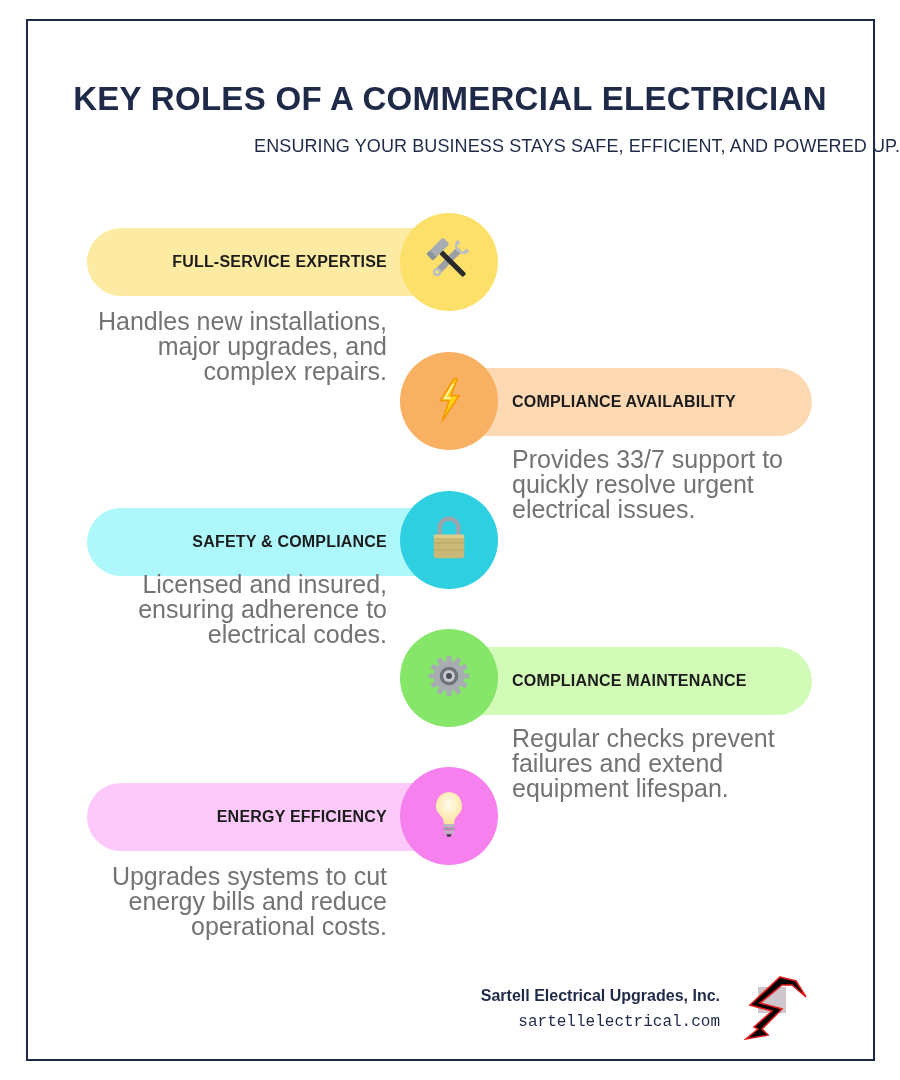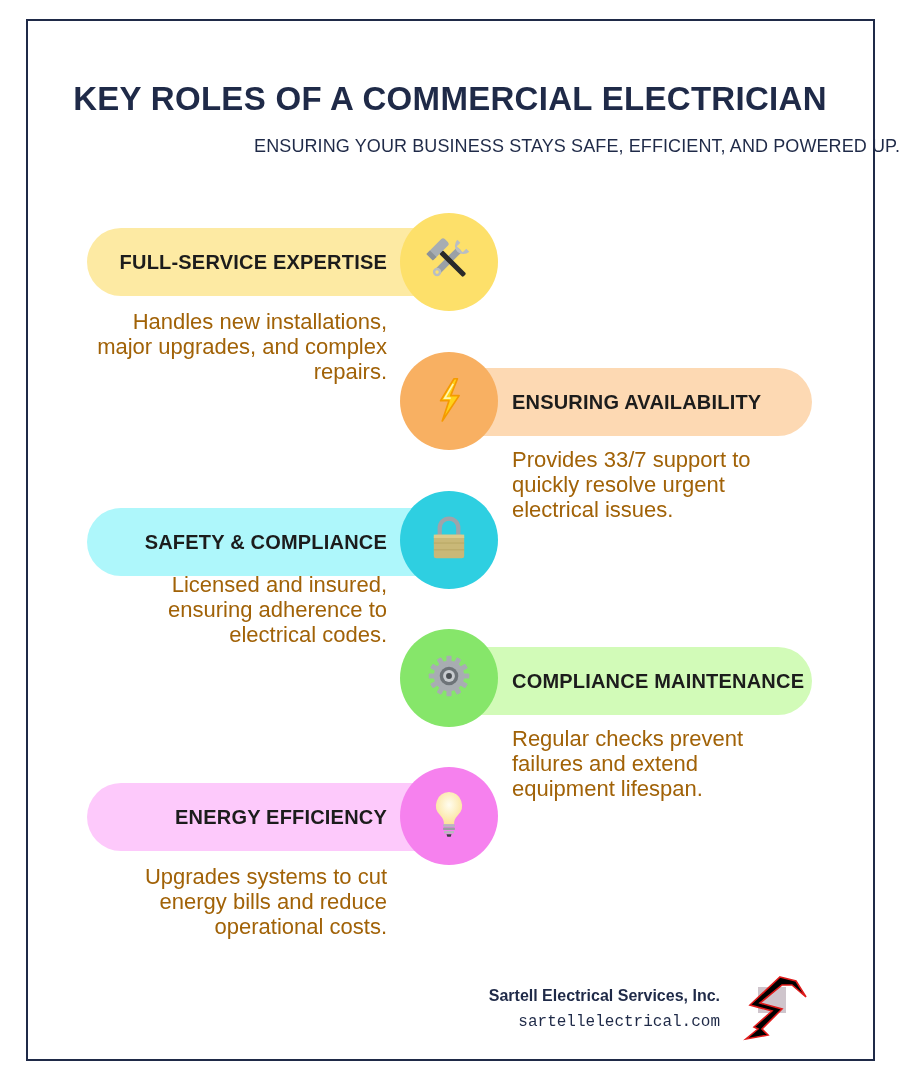"FULL-SERVICE EXPERTISE" .pill .label { font-size: 20px -> 16px }
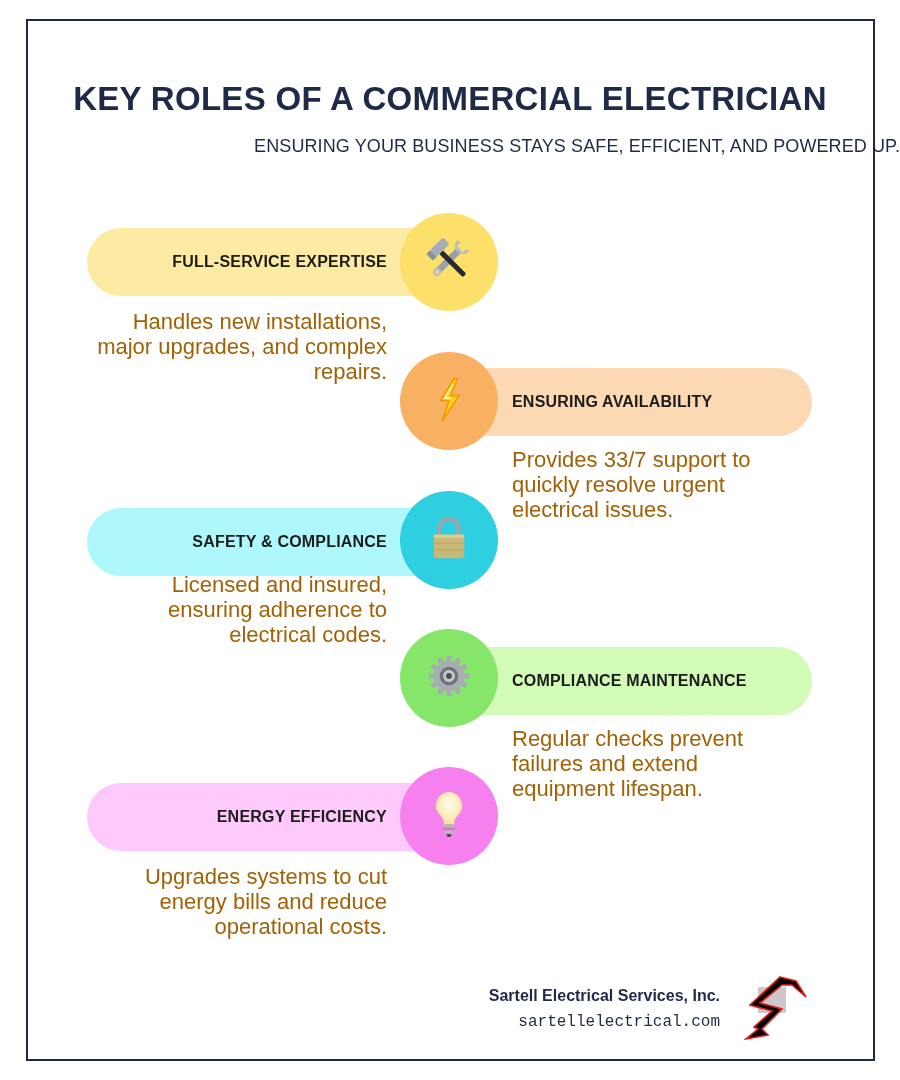"Handles new installations, major" .desc { color: #a16207 -> #737373; font-size: 22px -> 25px }
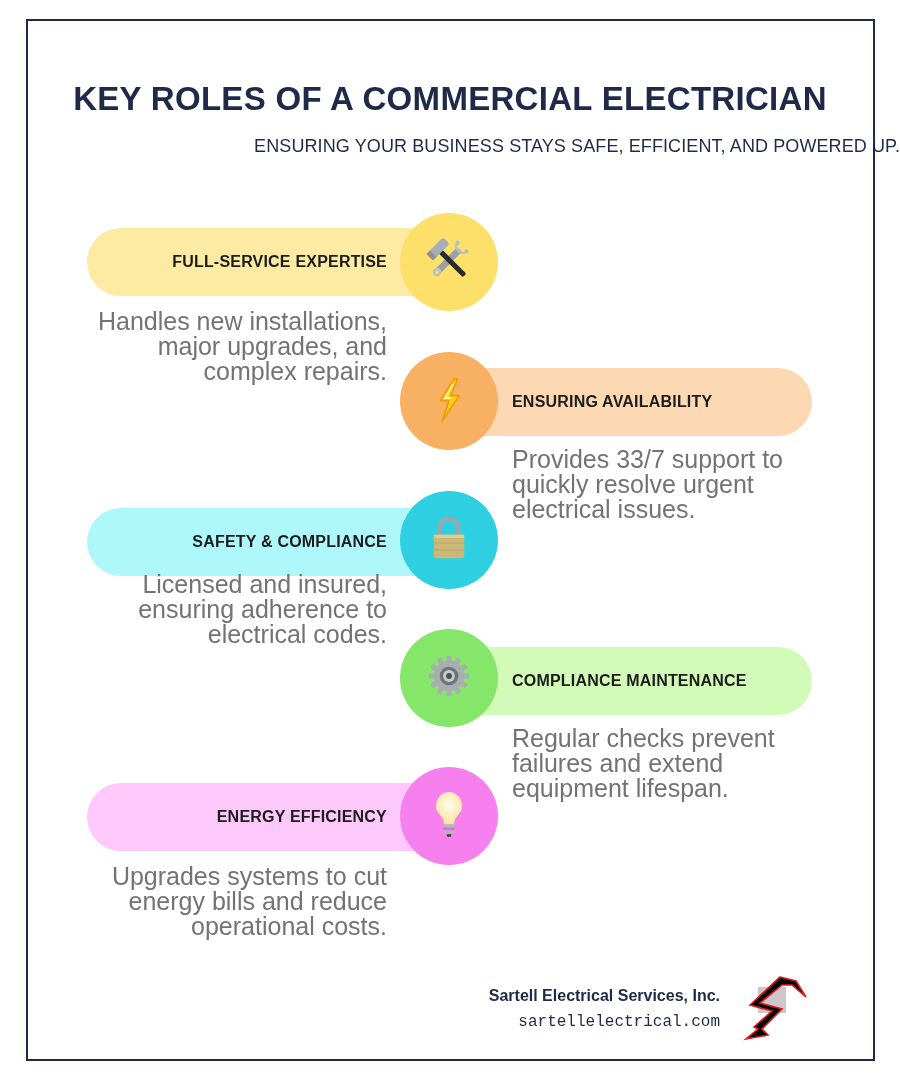"ENSURING AVAILABILITY" span.label { text: ENSURING -> COMPLIANCE }
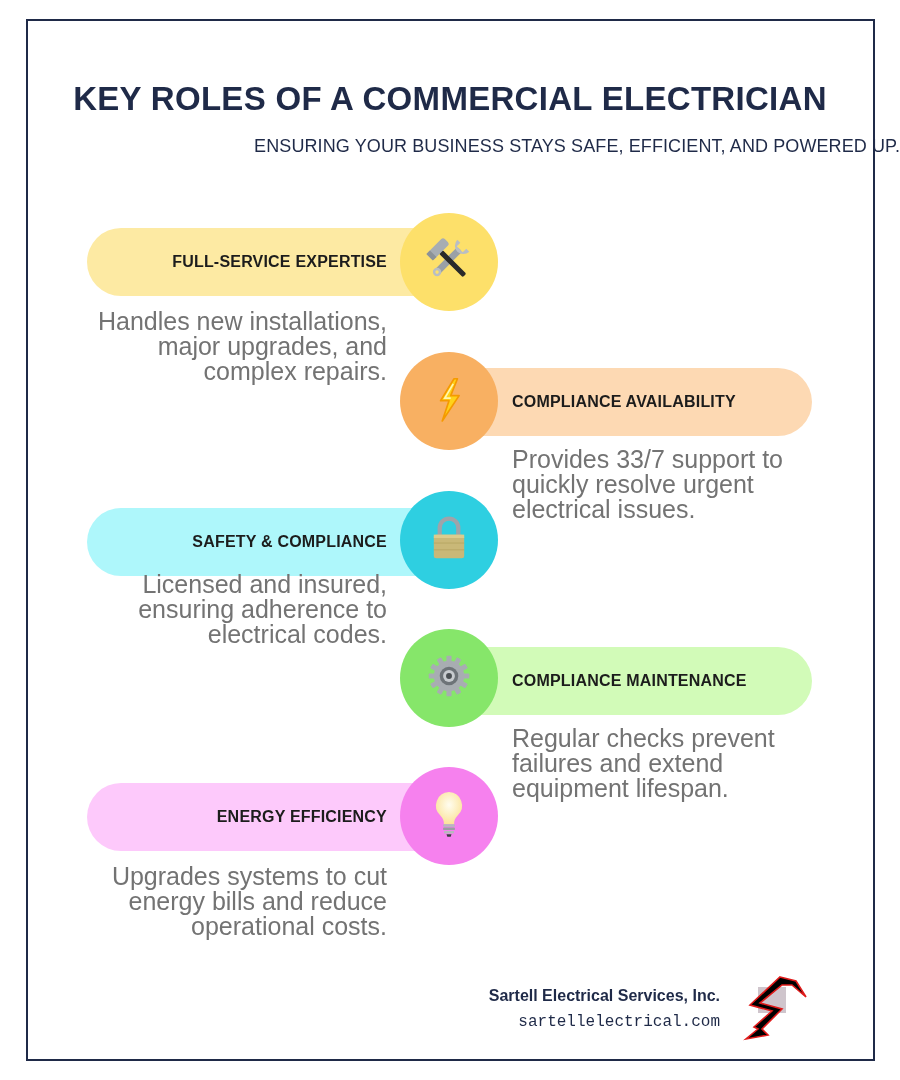"Sartell Electrical Services, Inc." div.footer-company { text: Services -> Upgrades }
